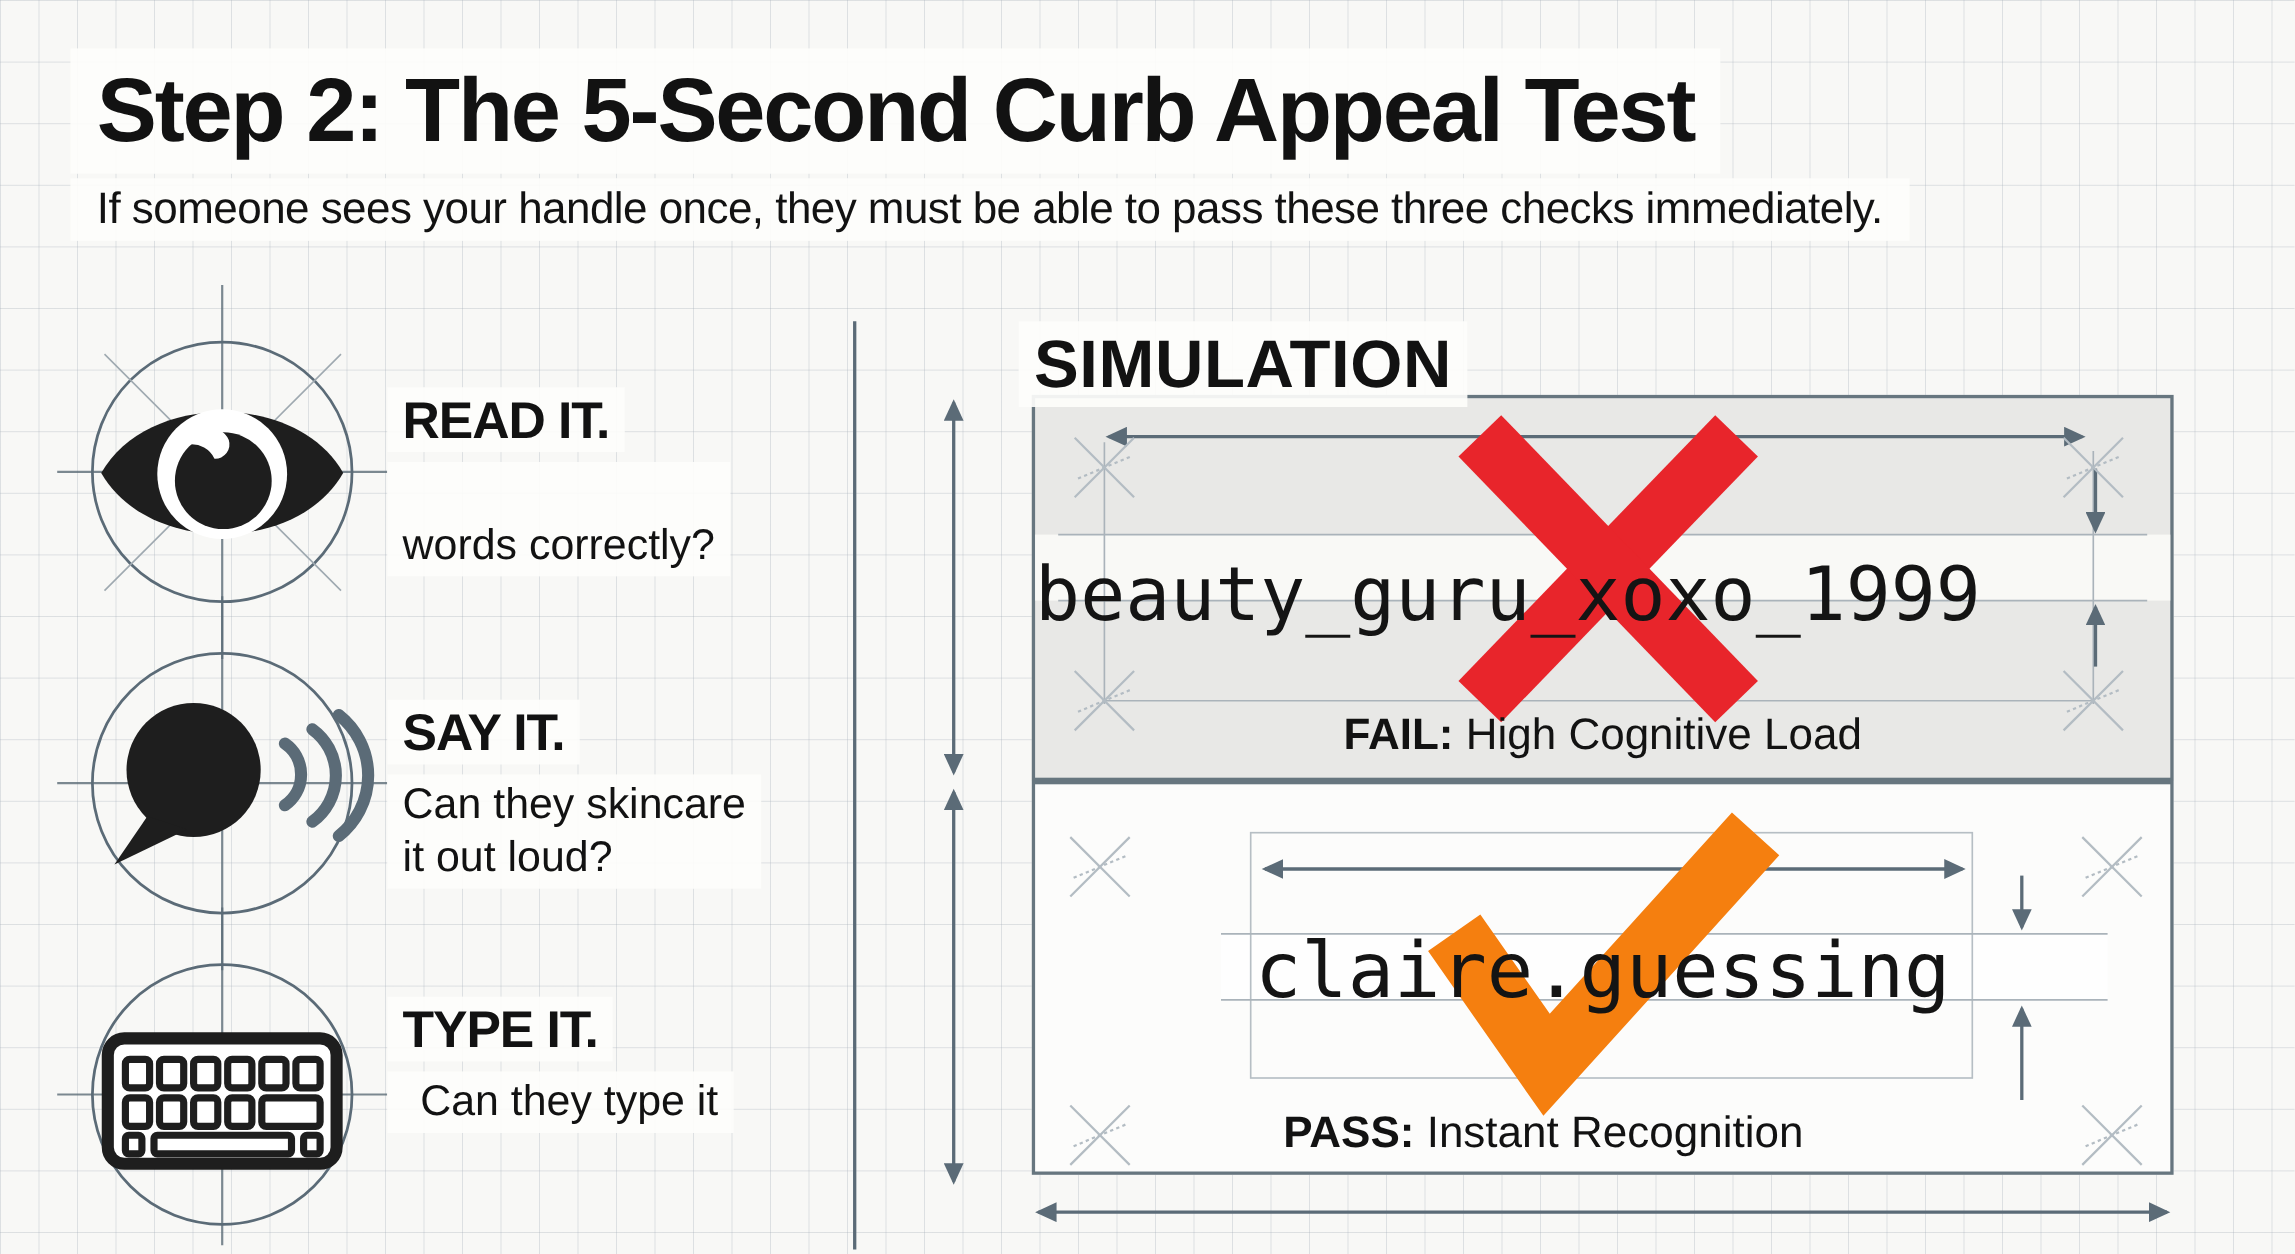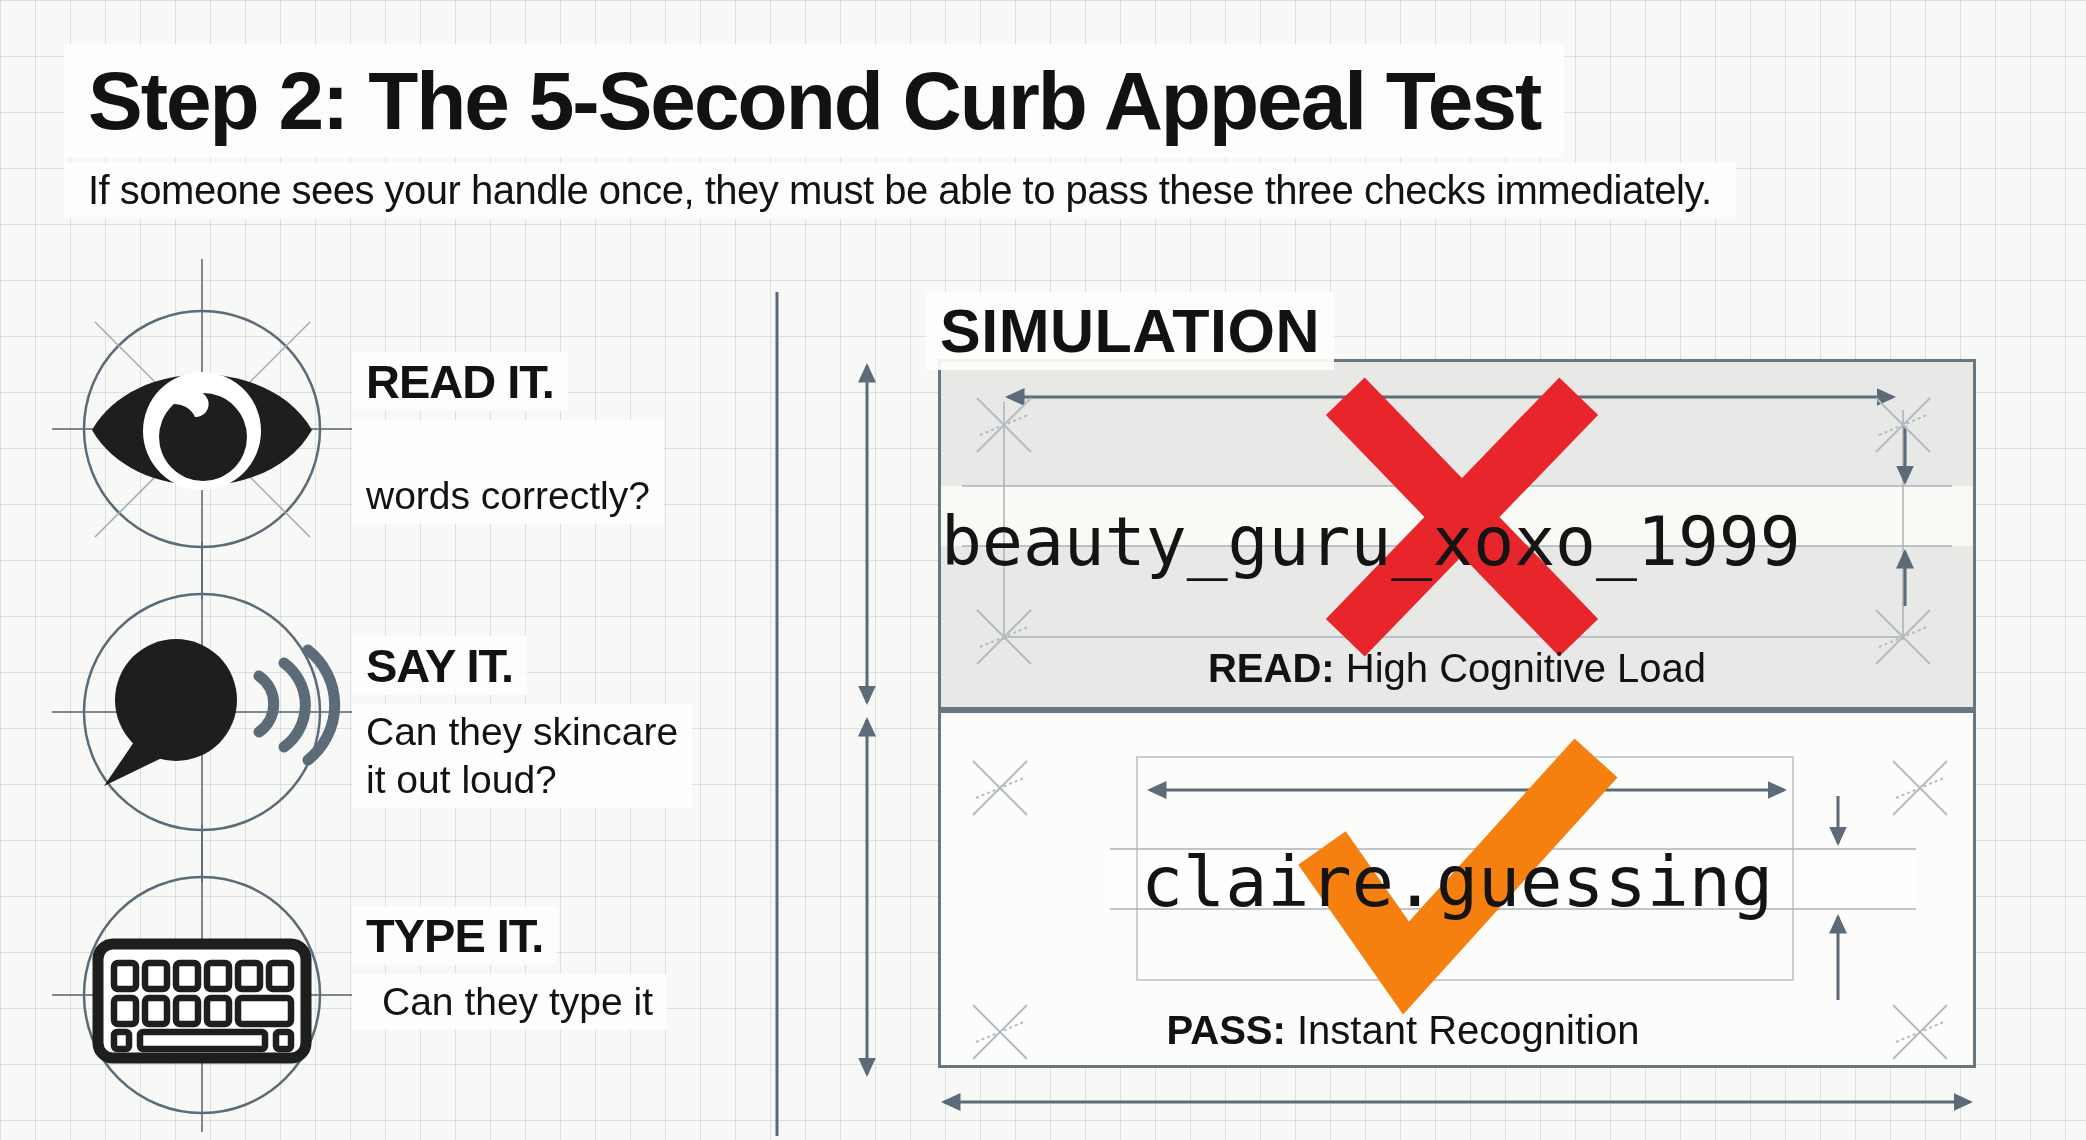"READ:" b { text: READ -> FAIL }
